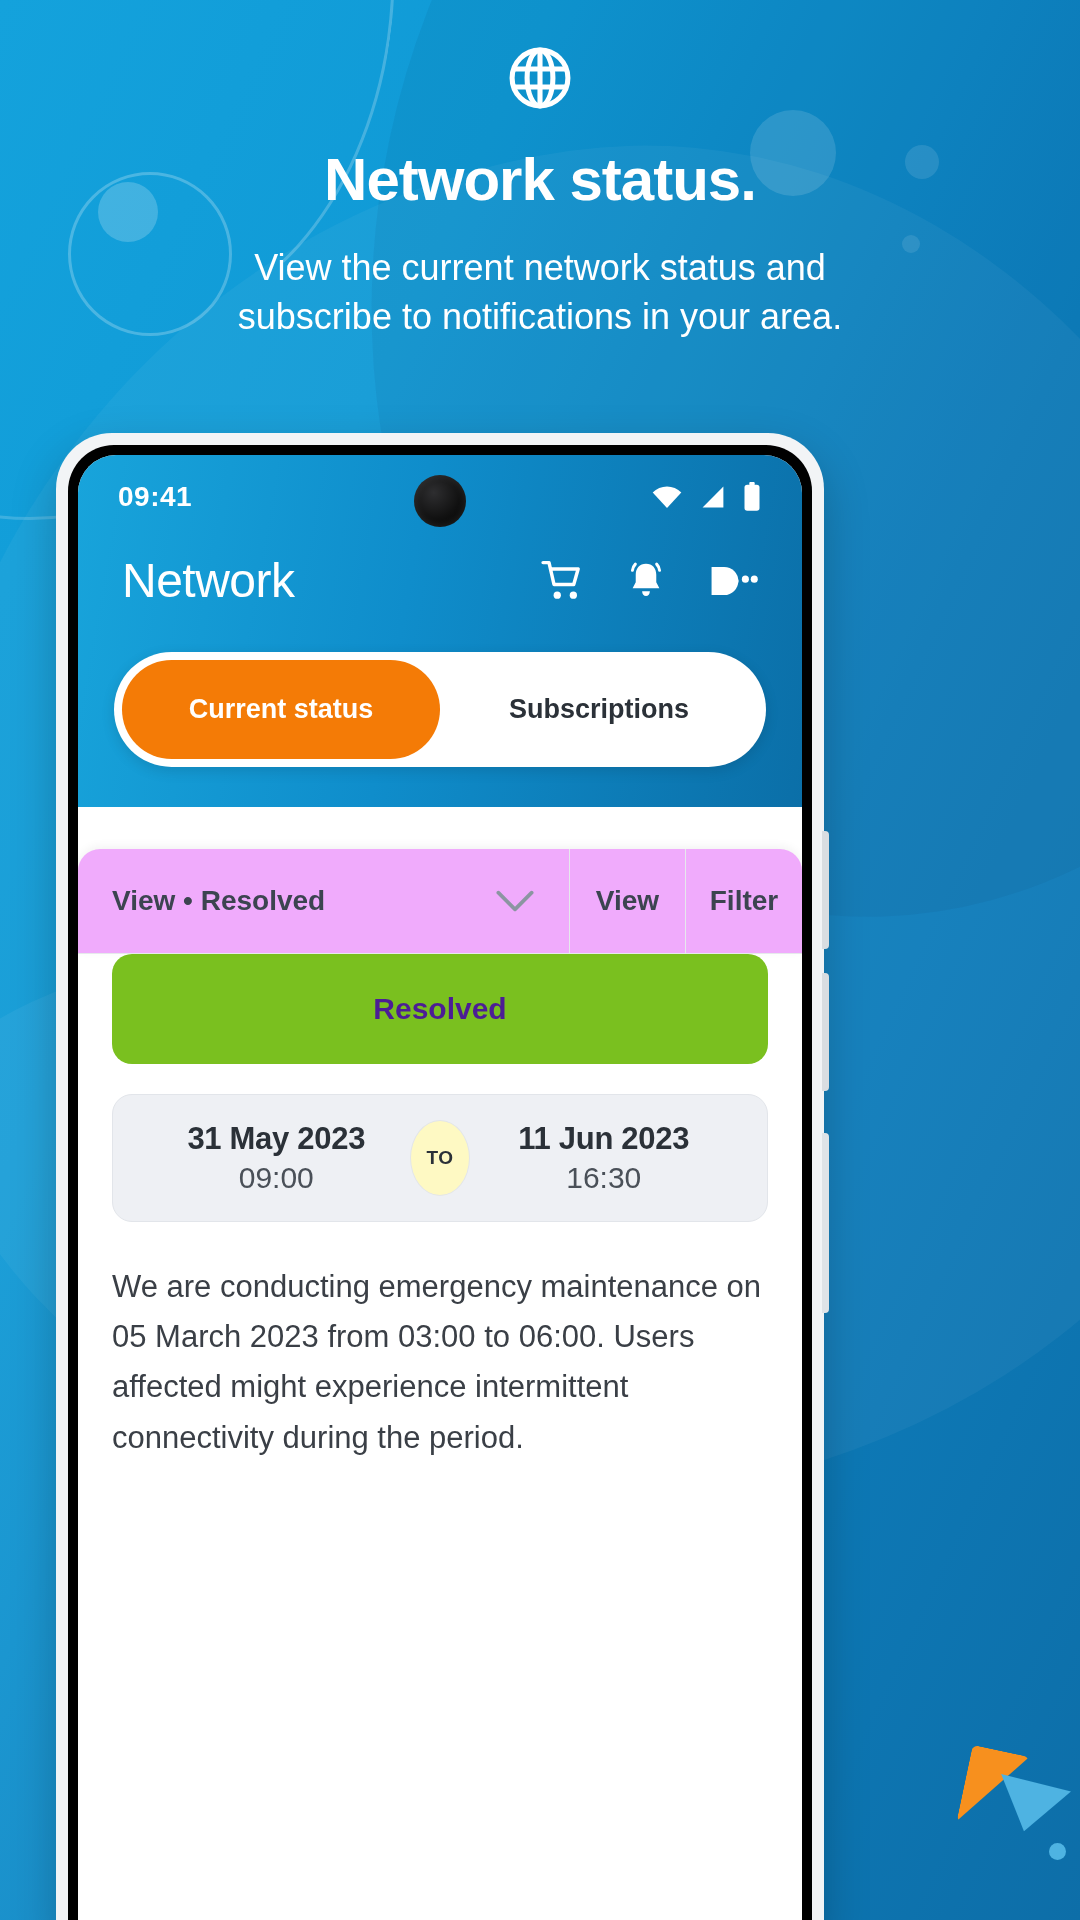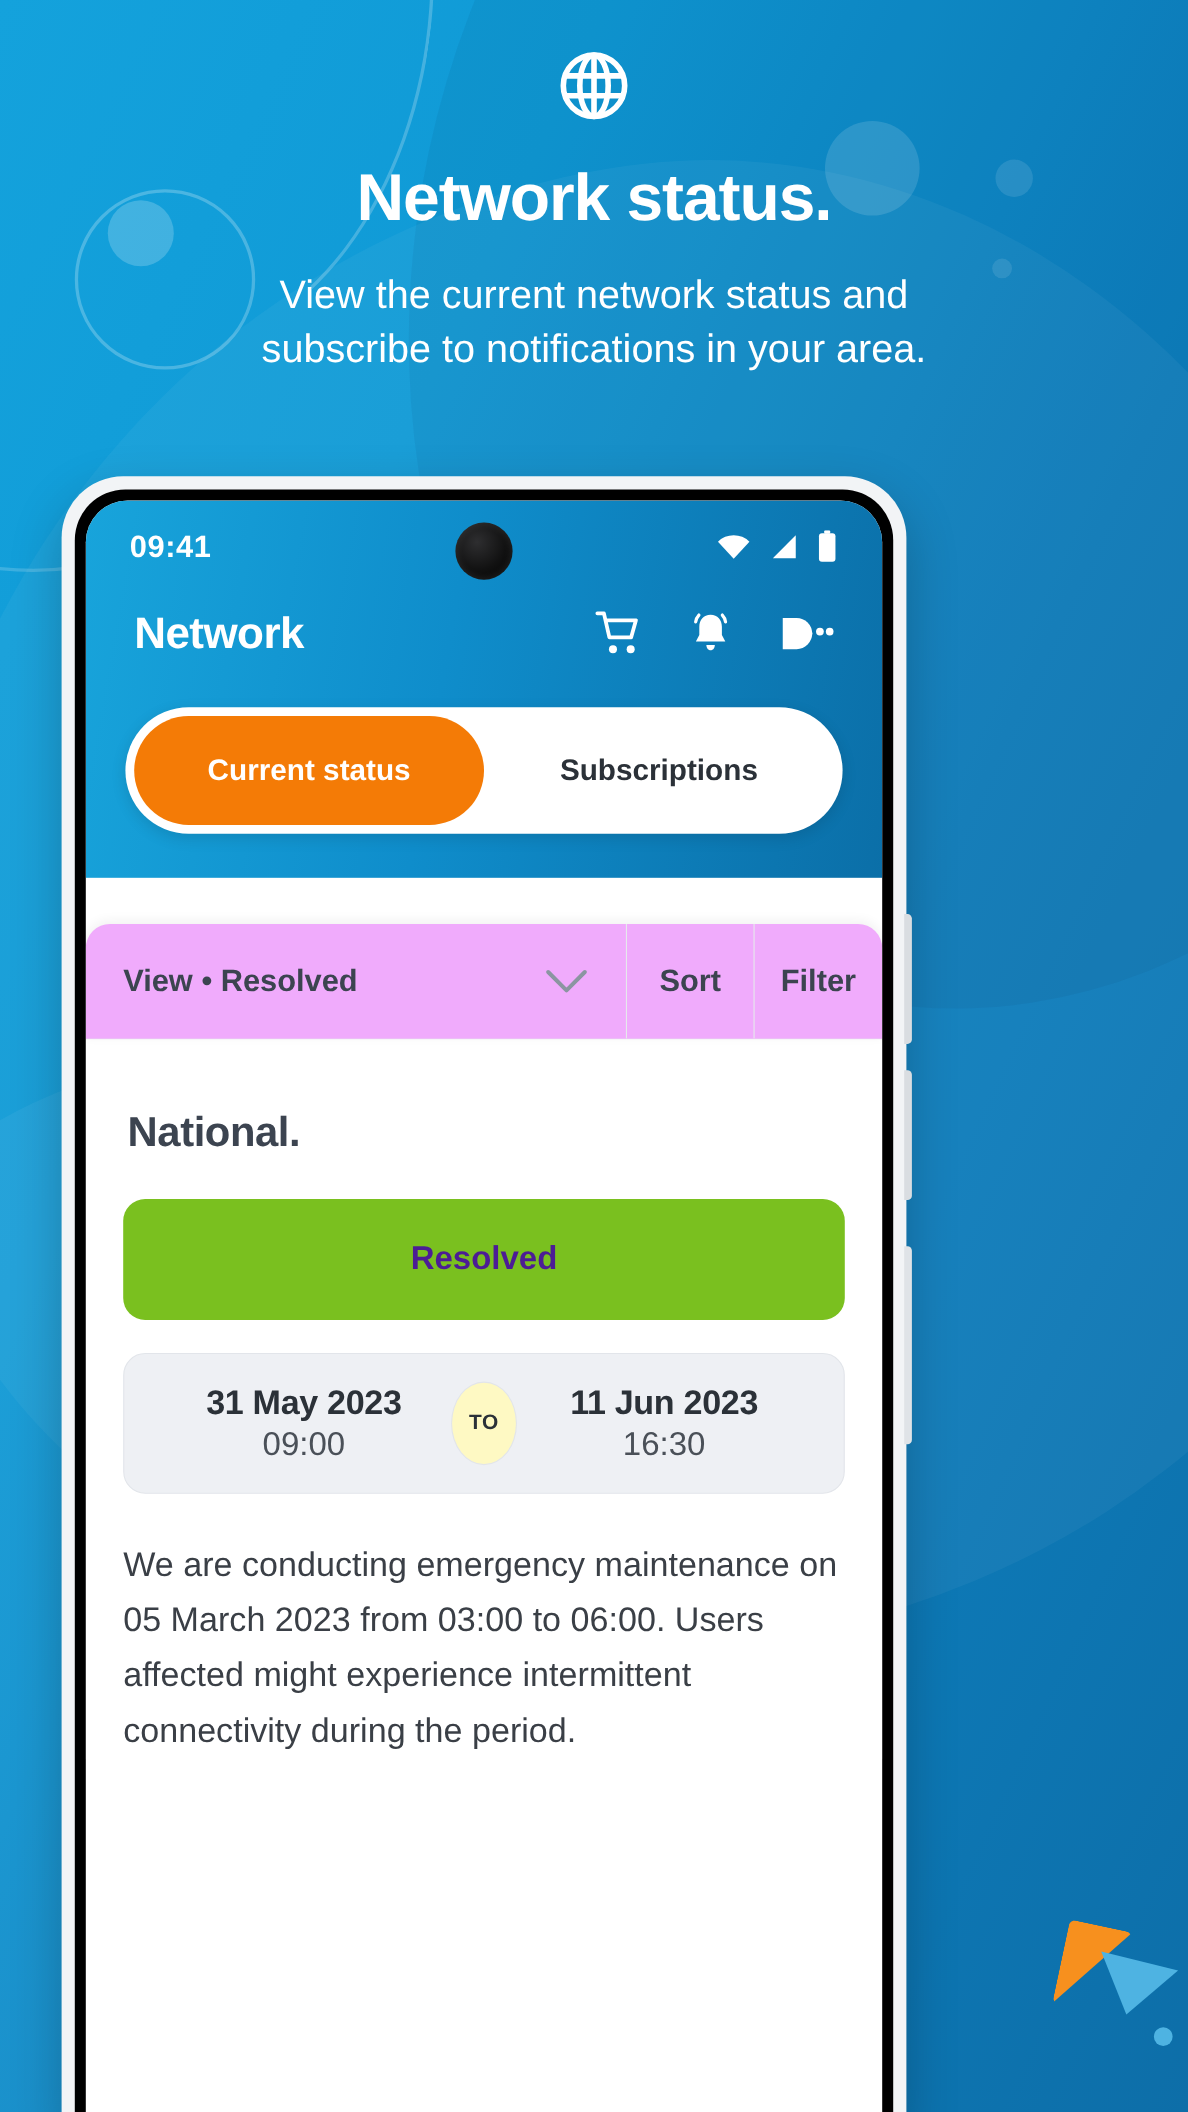"Network" .app-title { font-size: 40px -> 48px; font-weight: 700 -> 400 }
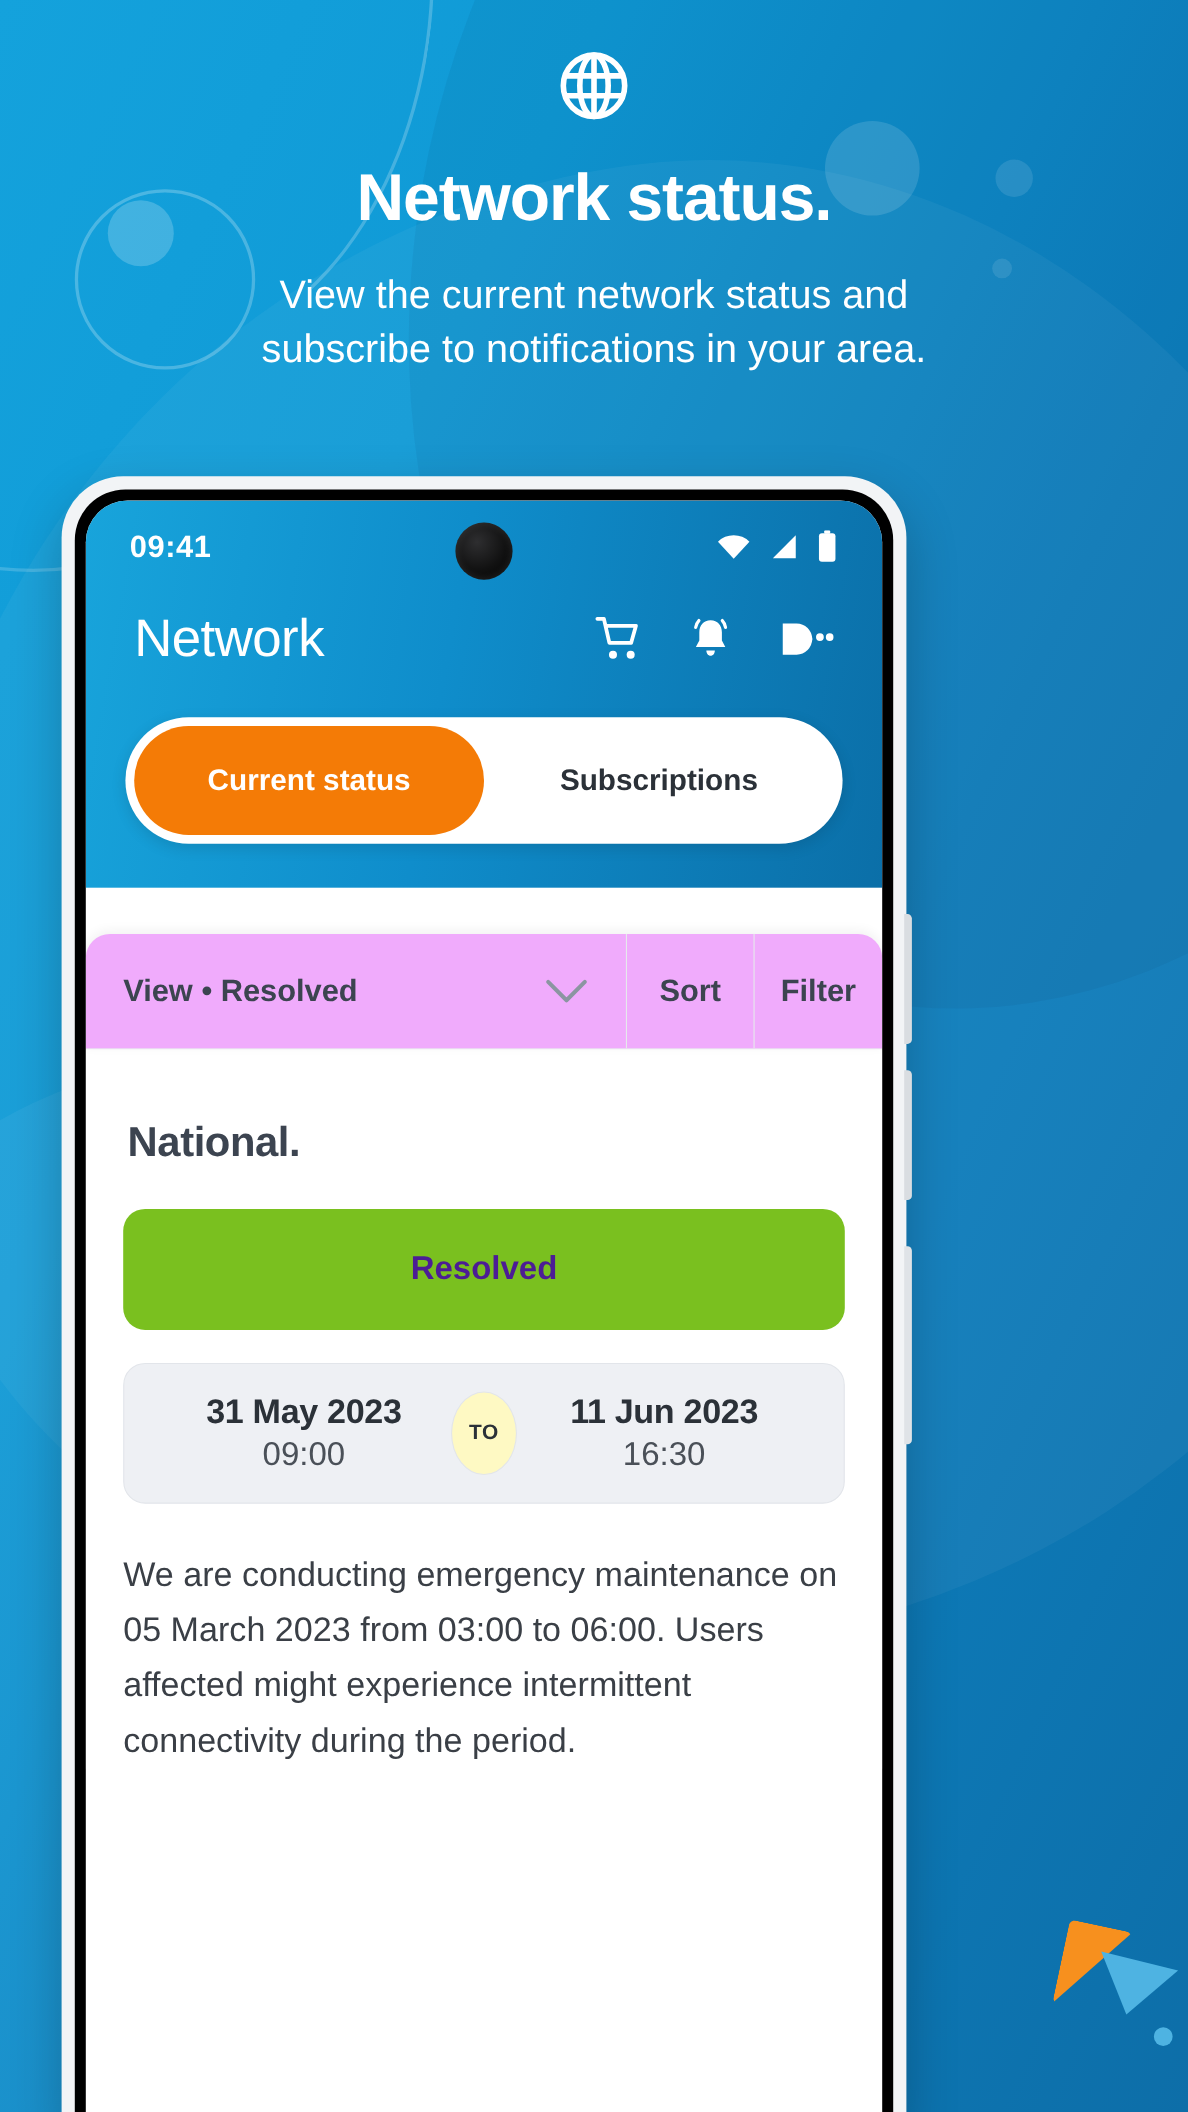"Sort" div.tb-cell { text: Sort -> View }
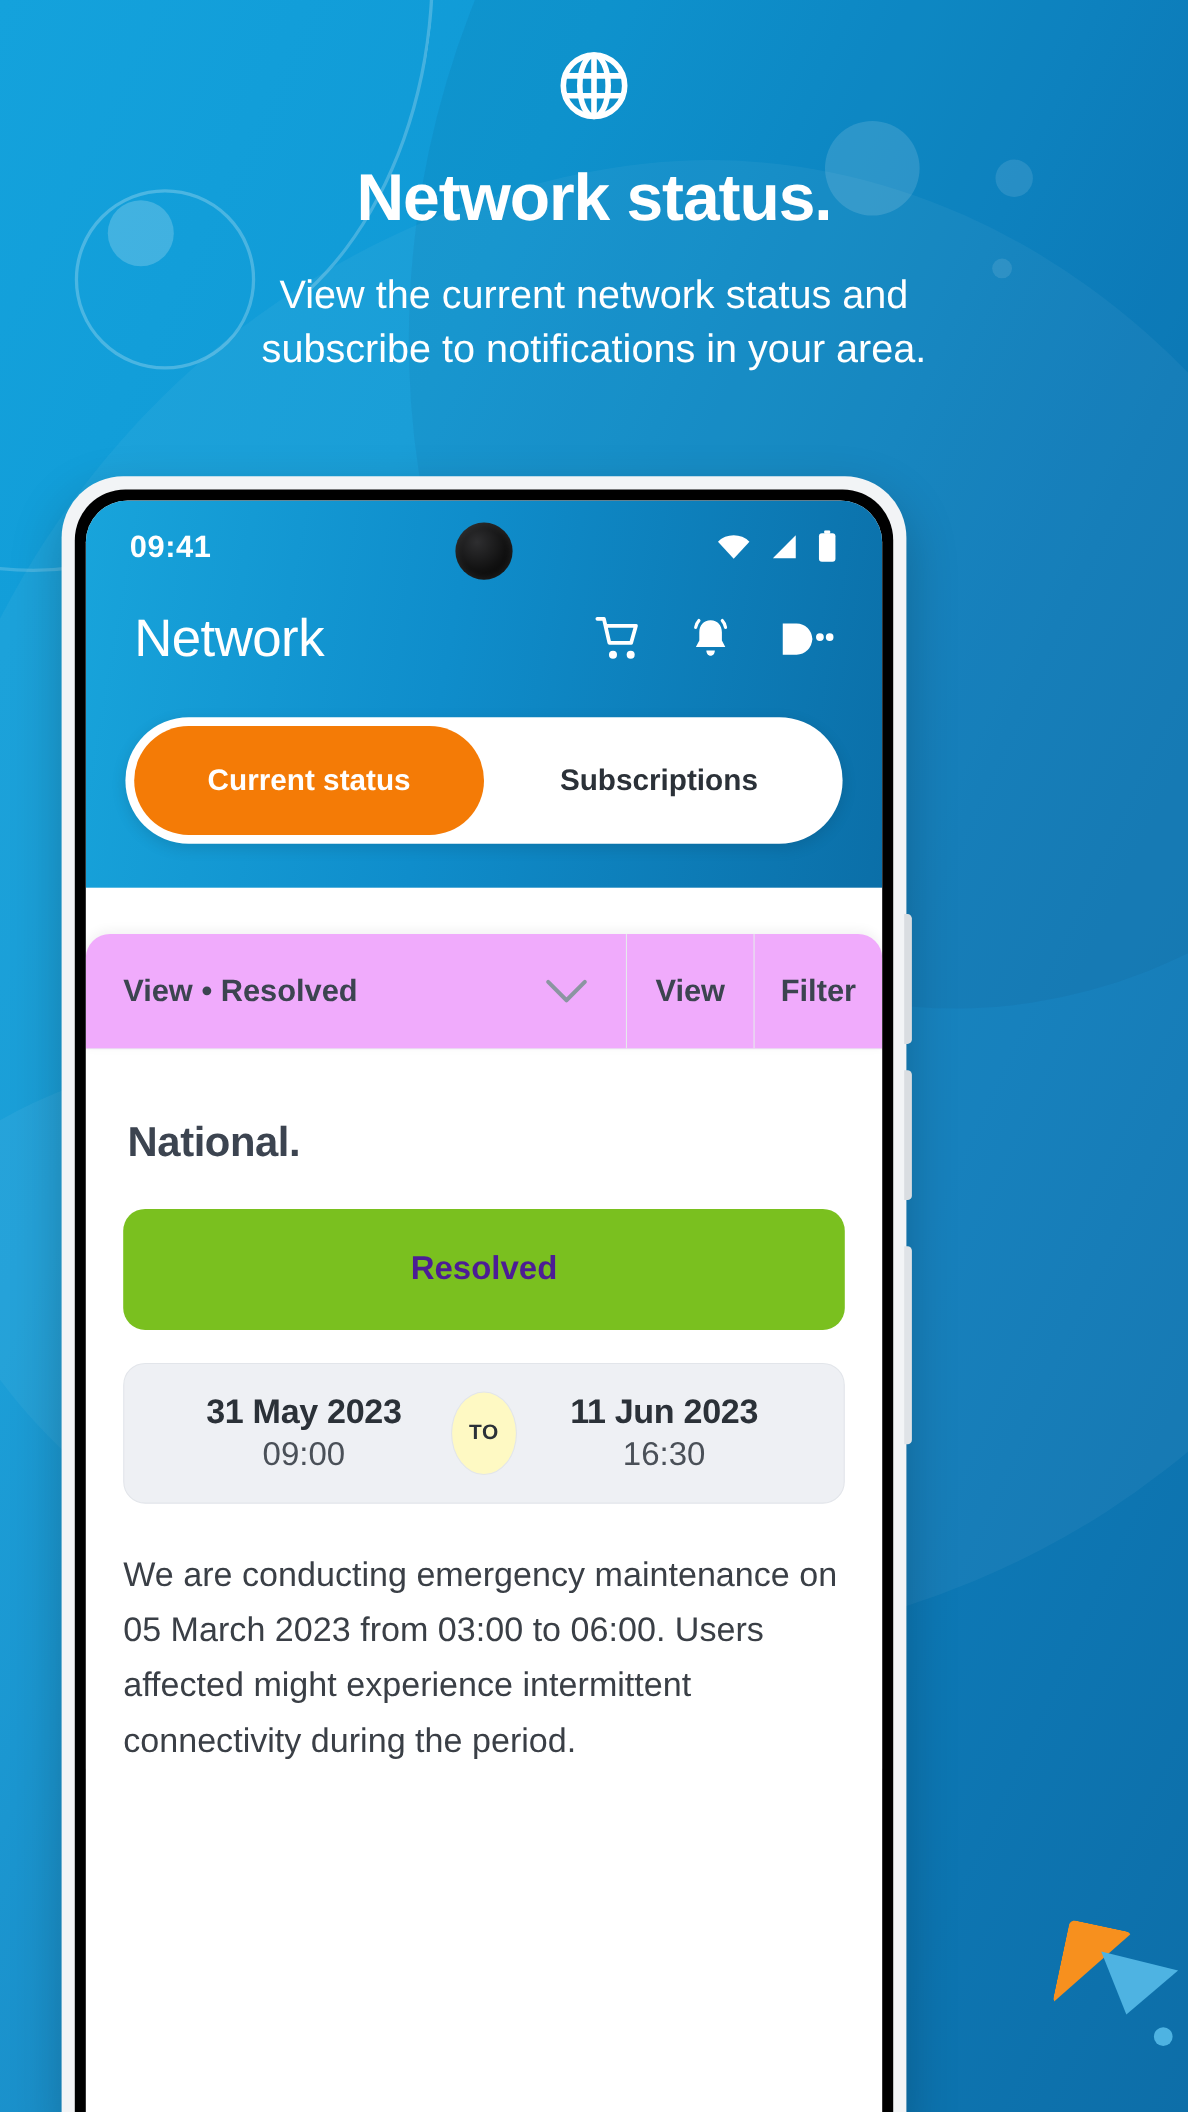"National." div.section-title { html: <div>National.</div> -> none }
